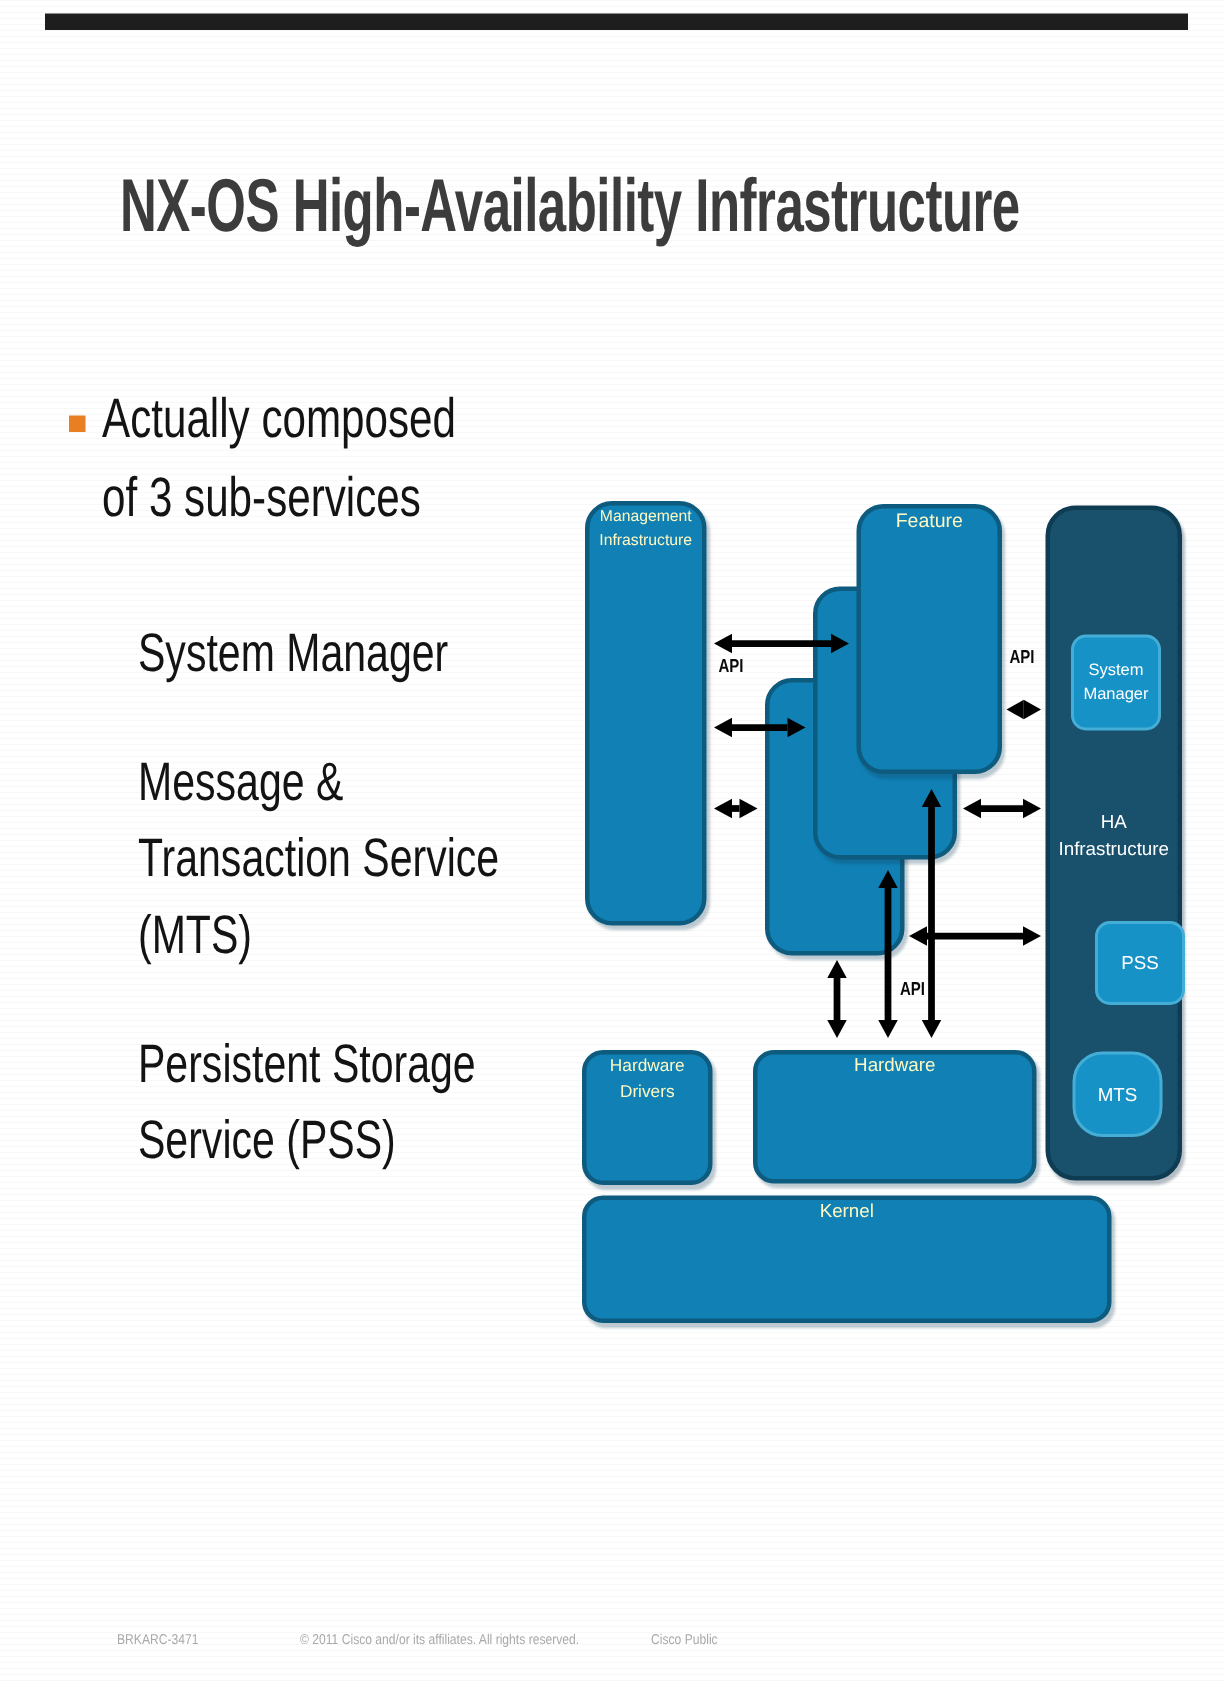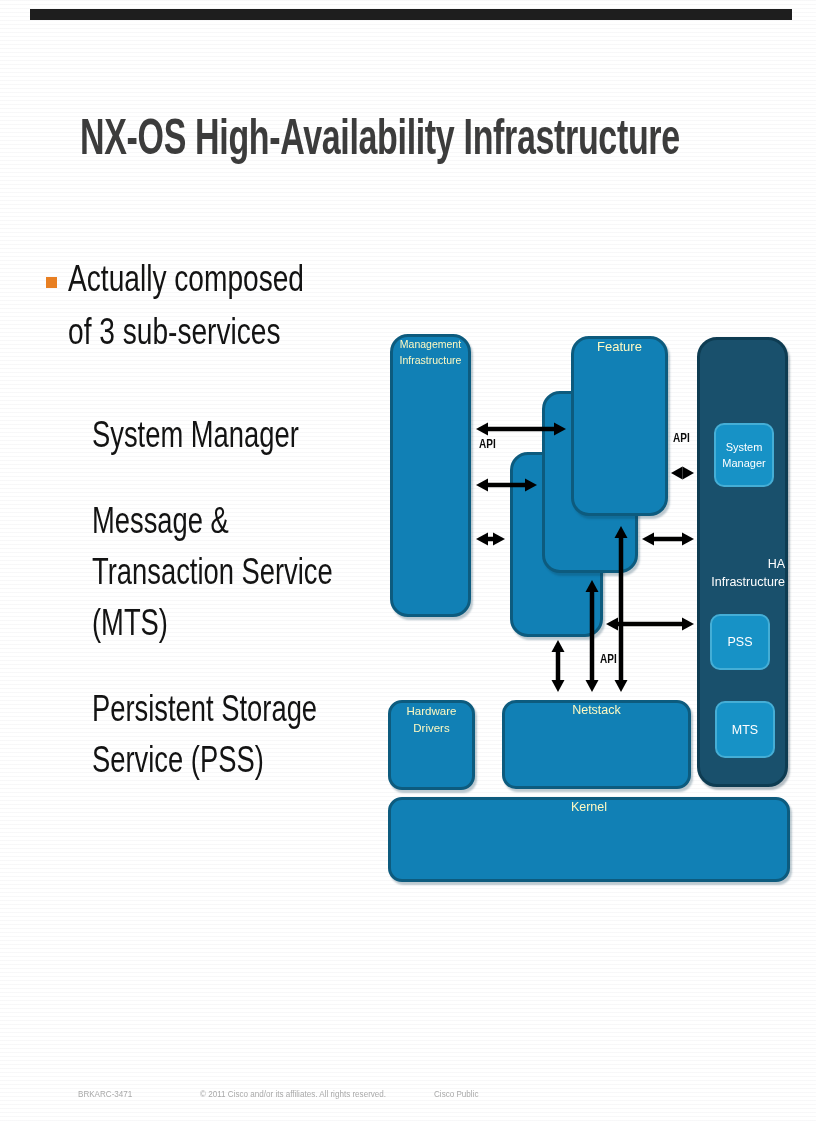"HA Infrastructure" .ha-label { text-align: right -> center; top: 216px -> 200px }
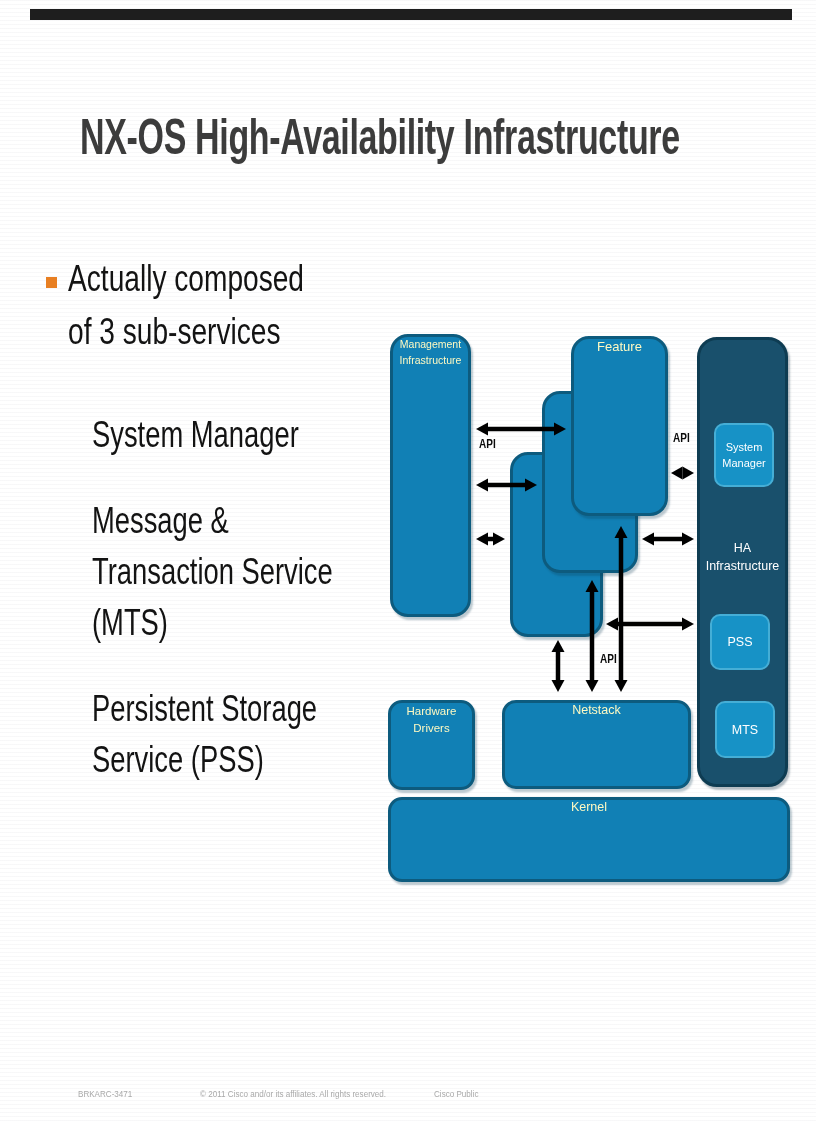"PSS" .pss { left: 10px -> 30px }
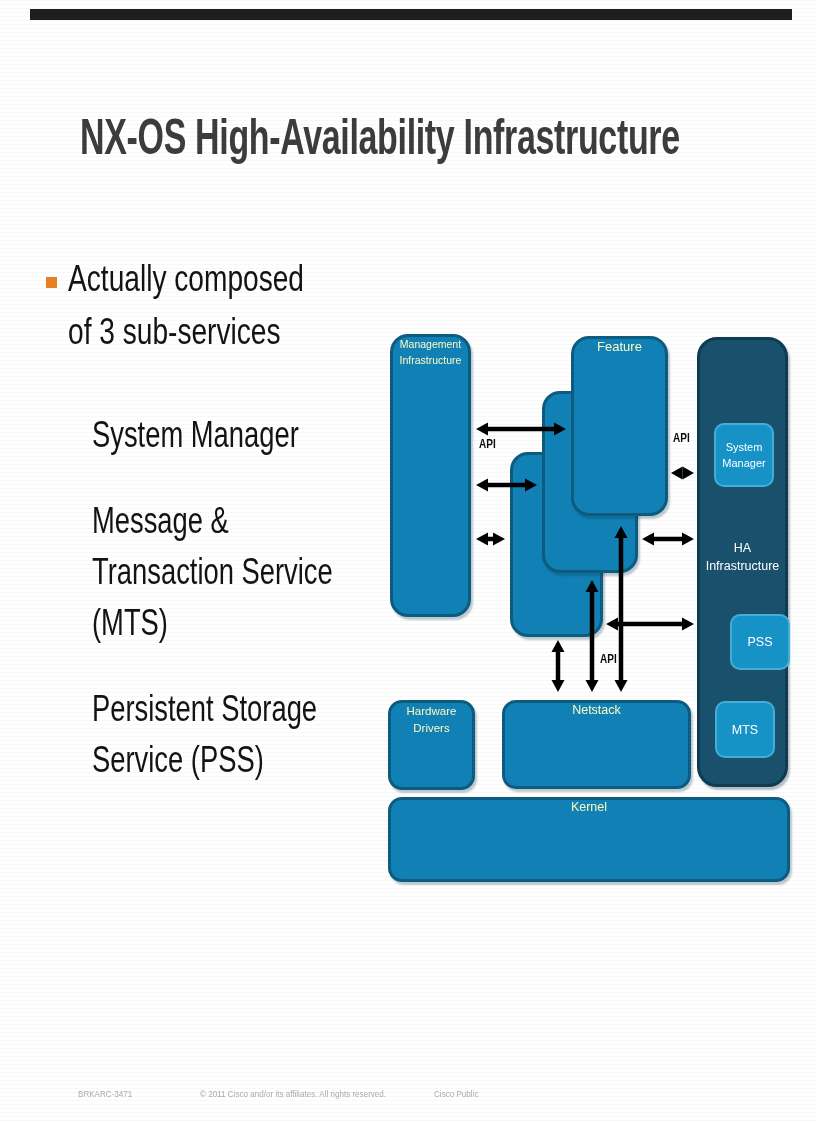"Netstack" span { text: Netstack -> Hardware }
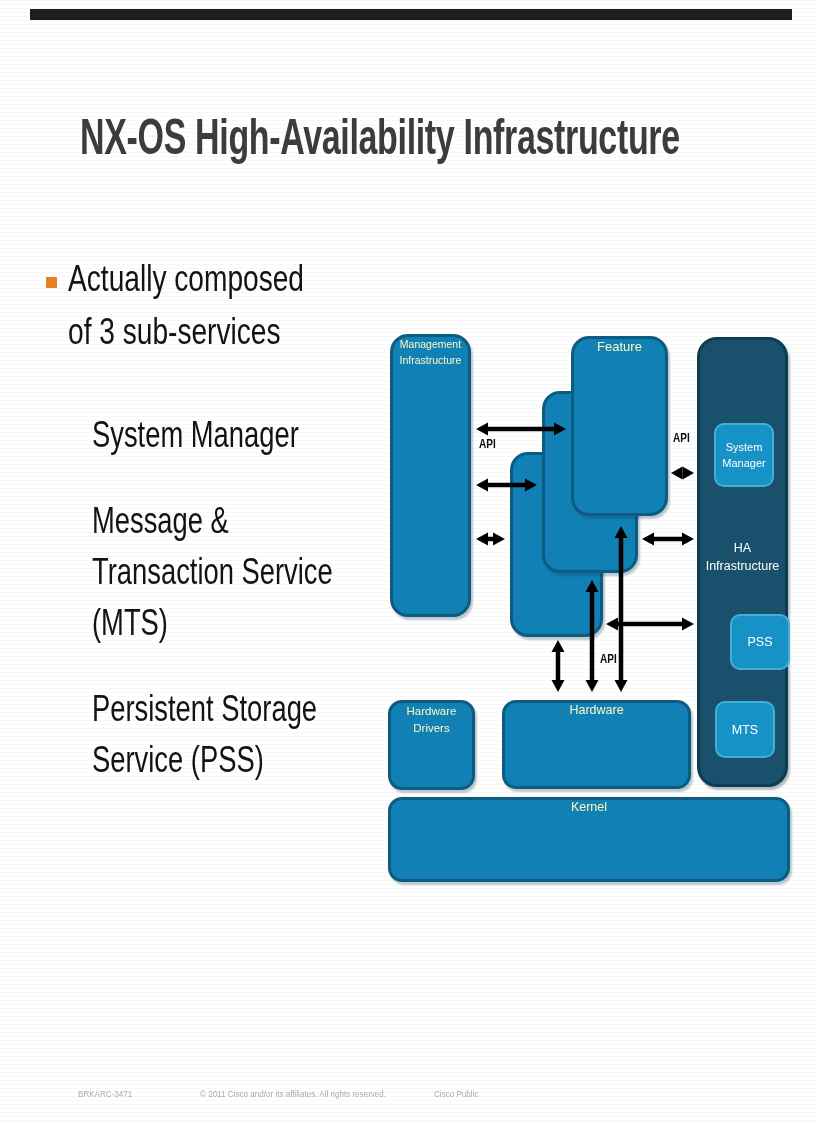"MTS" .mts { border-radius: none -> 20px }
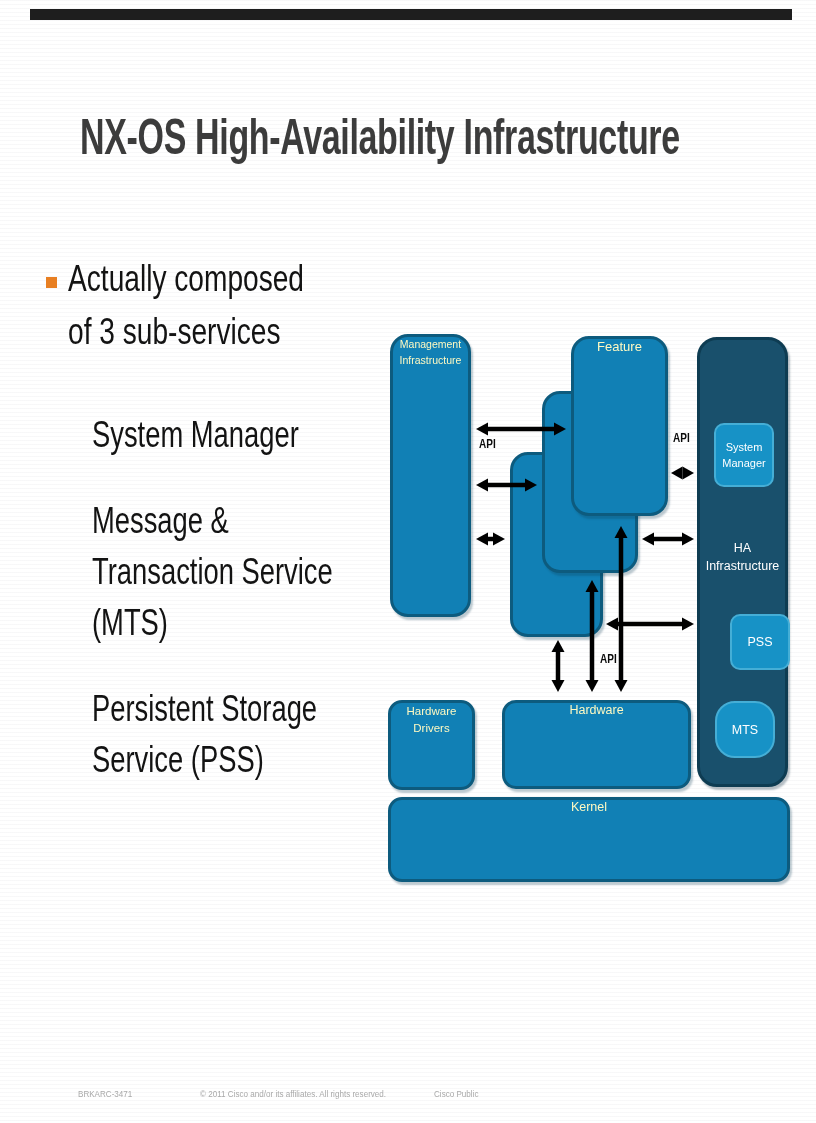"Kernel" .kernel { width: 402px -> 353px }
